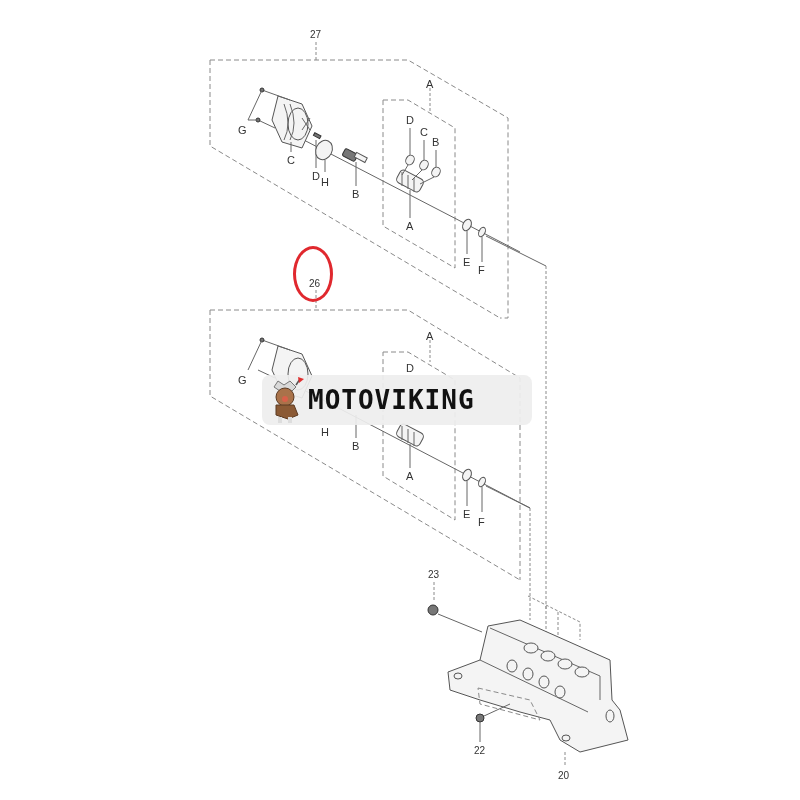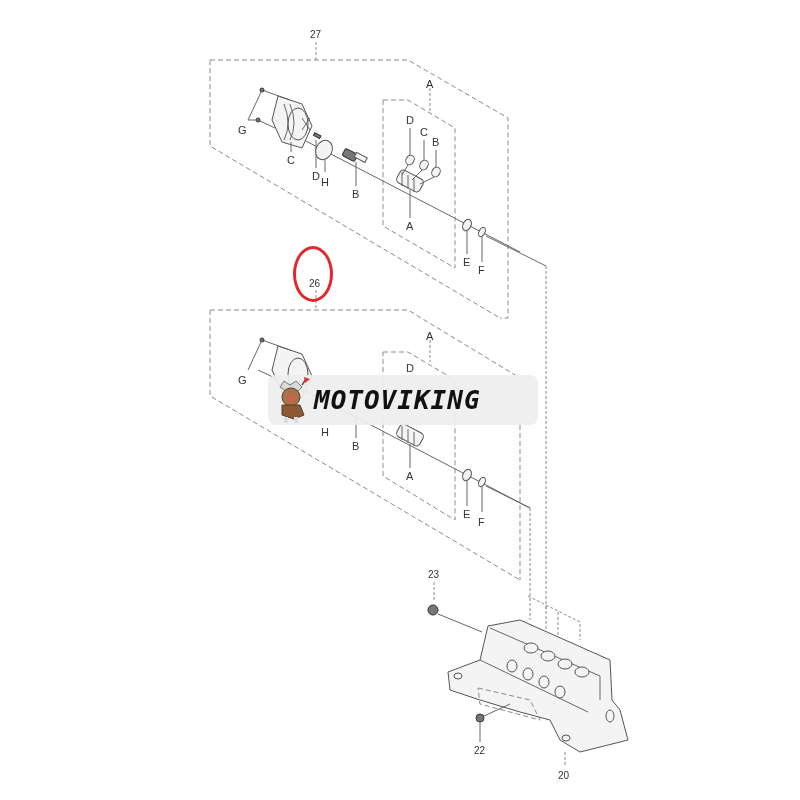"MOTOVIKING" .watermark { font-style: italic -> none; left: 268px -> 262px }
